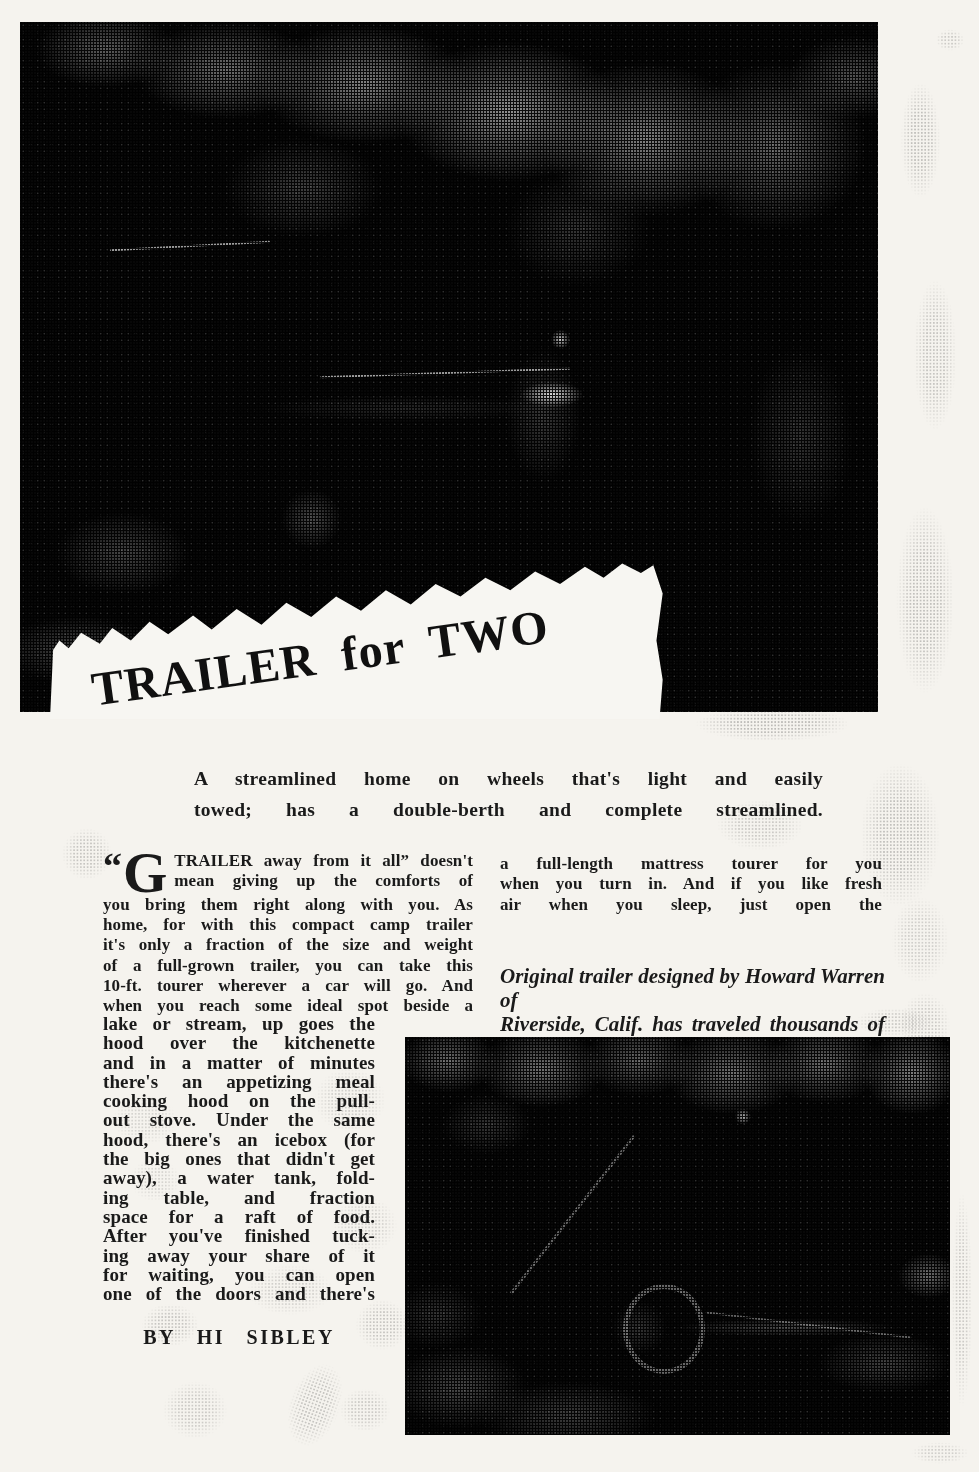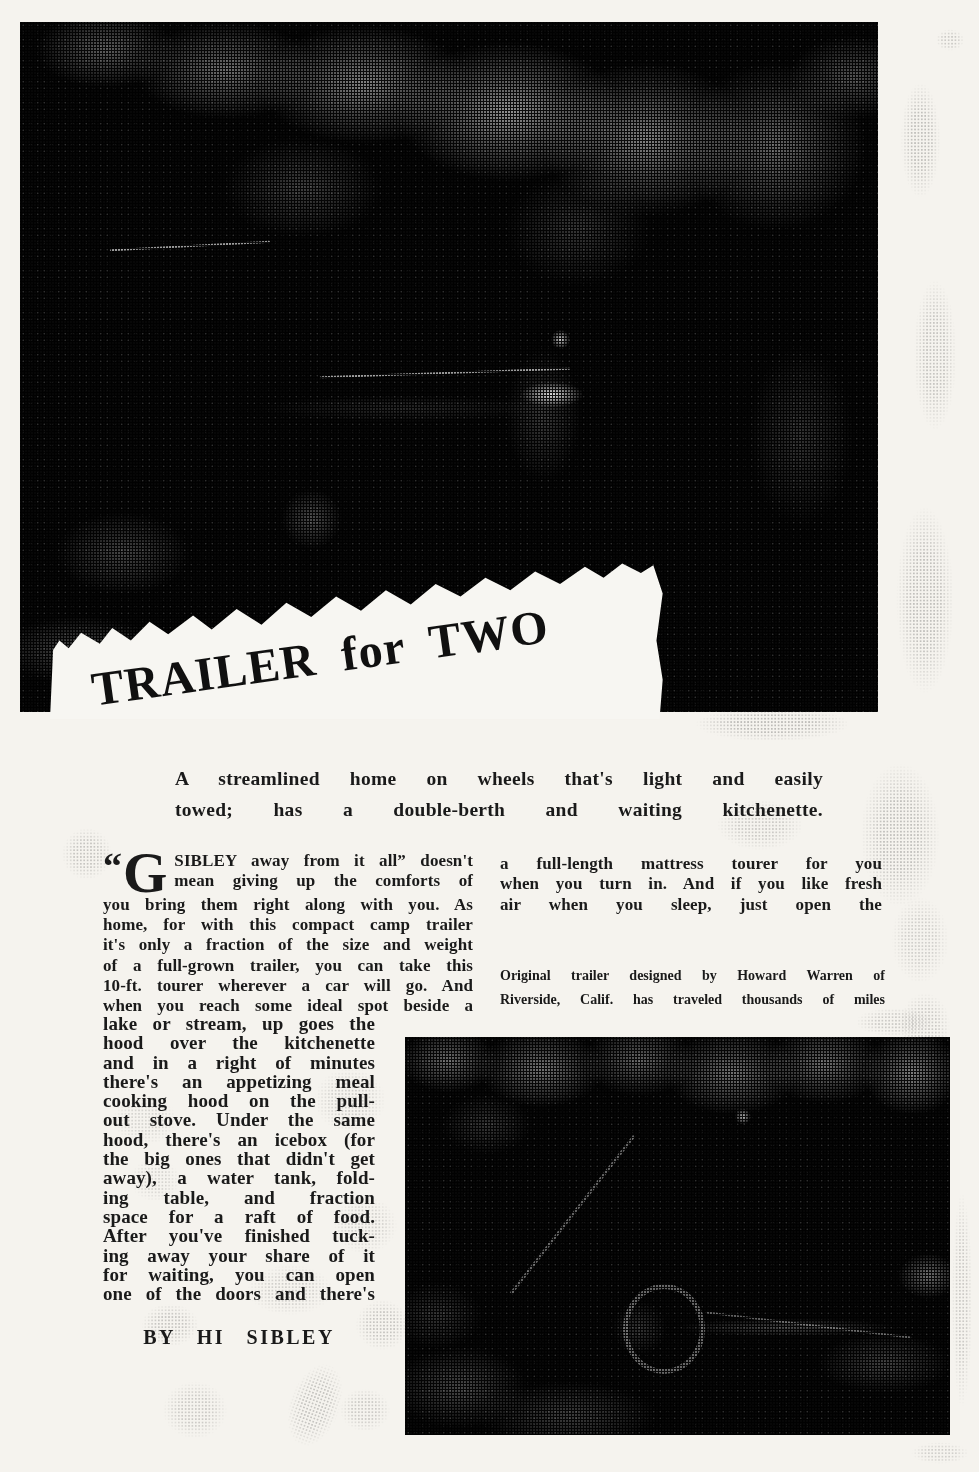"A streamlined home on wheels" .subline { margin-left: none -> 19px }
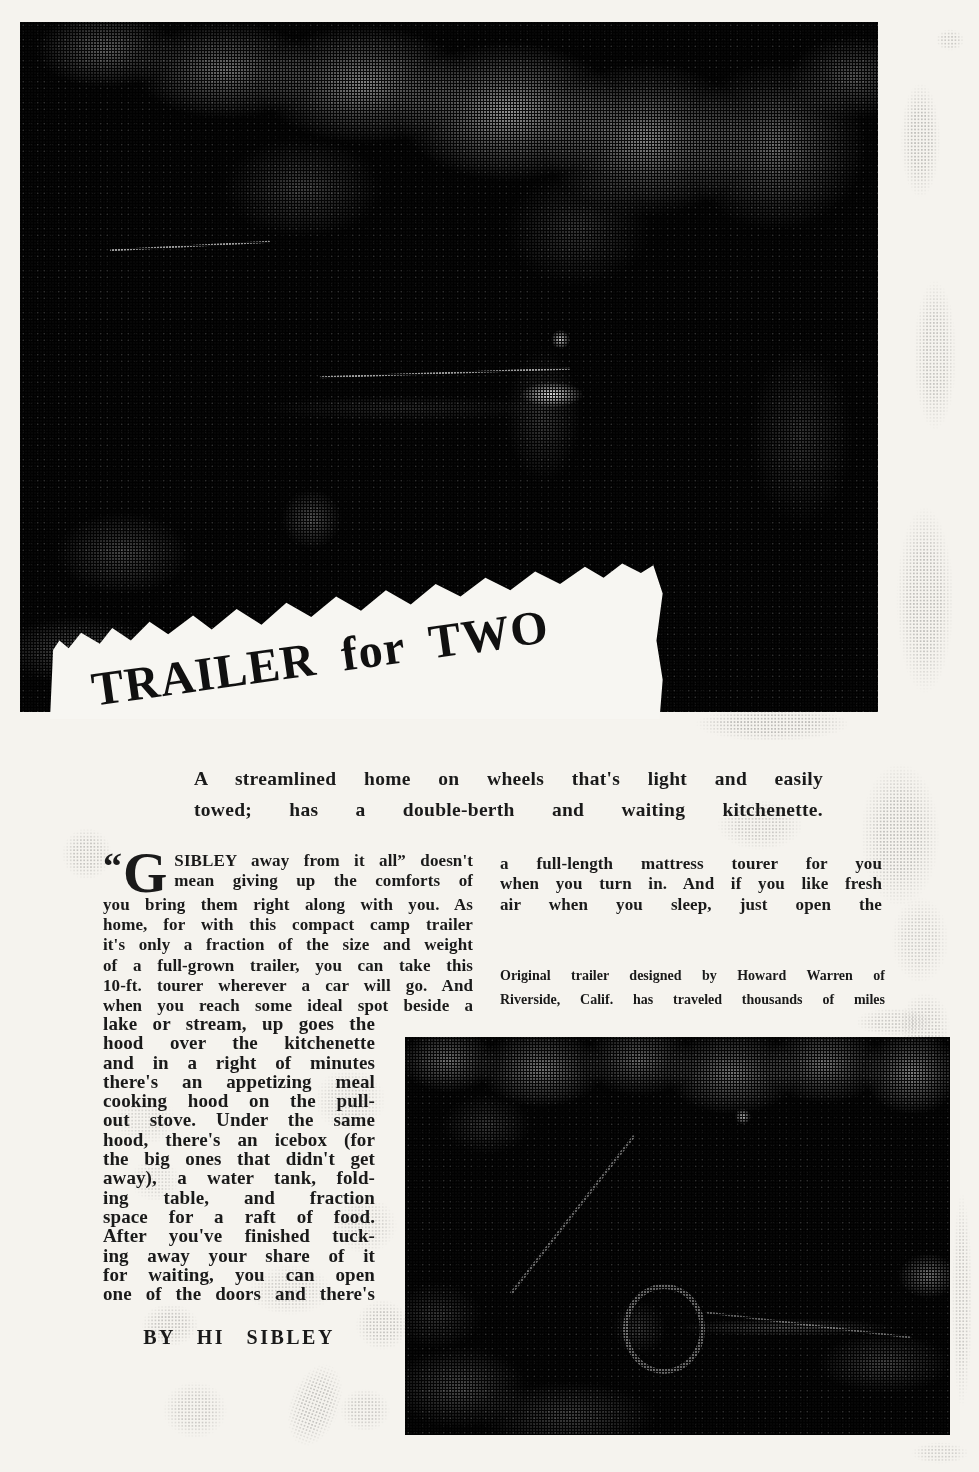"towed; has a double-berth and" div.subline { text: waiting kitchenette -> complete streamlined }
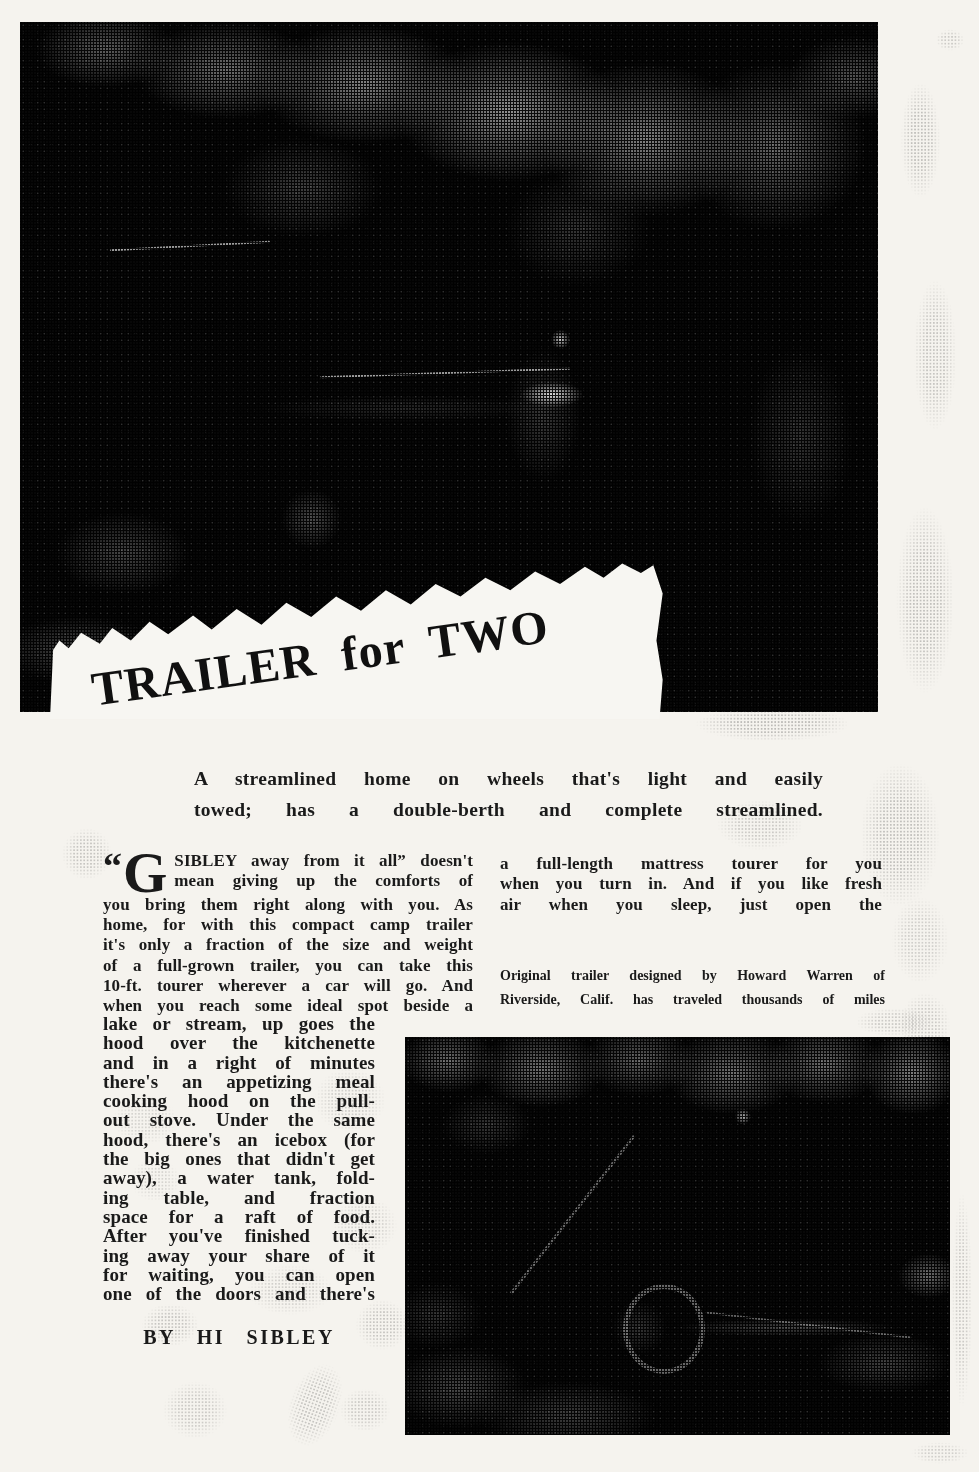"SIBLEY away from it all”" div.bl { text: SIBLEY -> TRAILER }
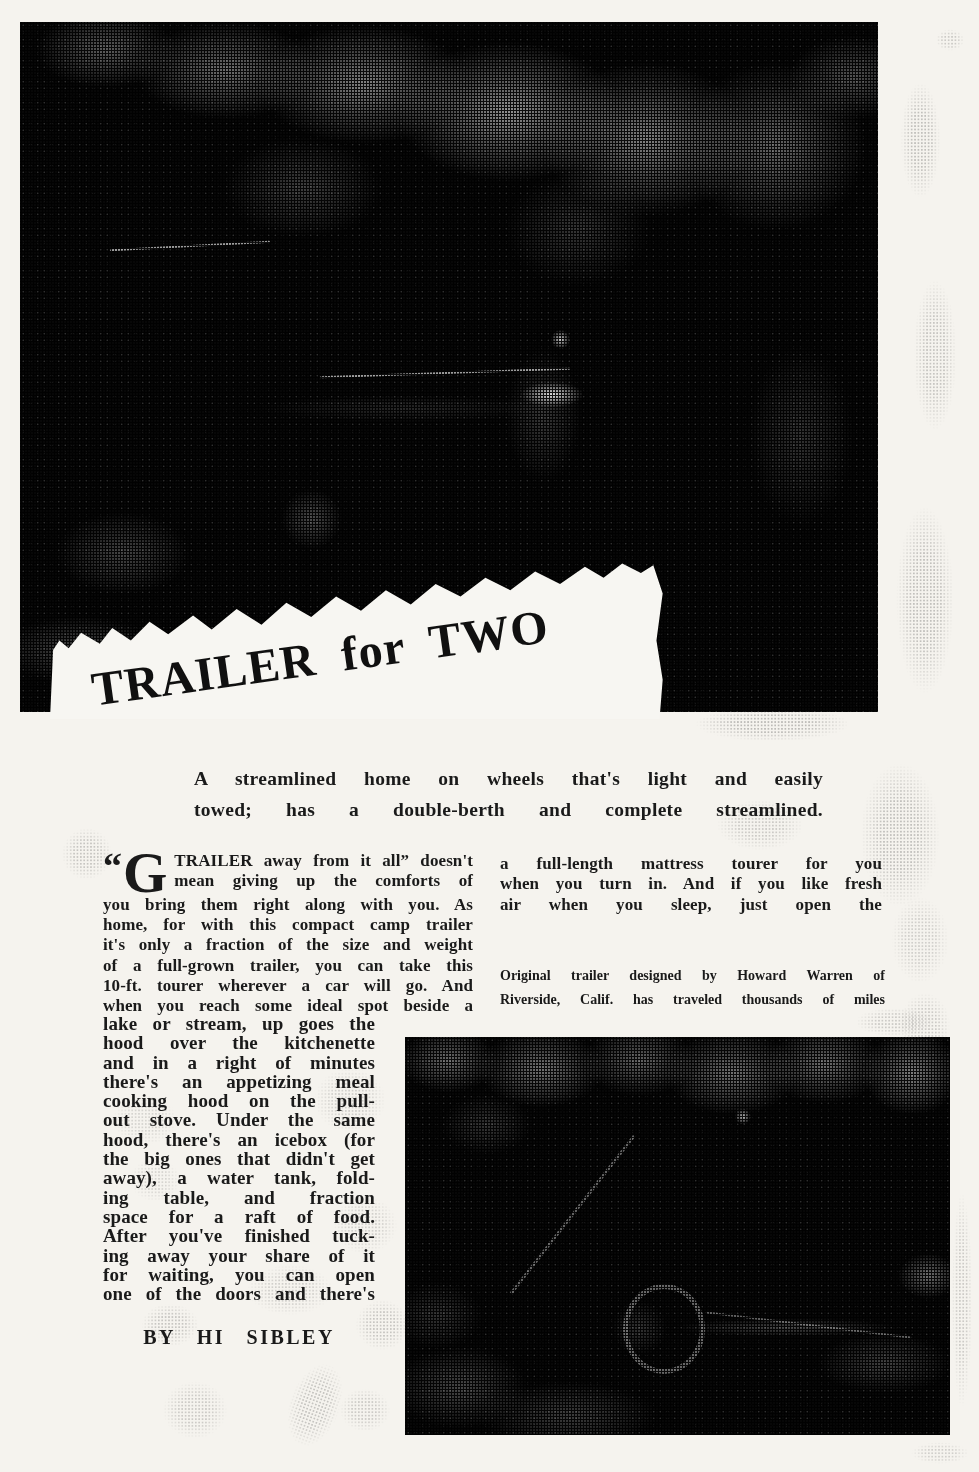"Original trailer designed by Howard" .capline { font-size: 14px -> 21px; font-style: none -> italic }
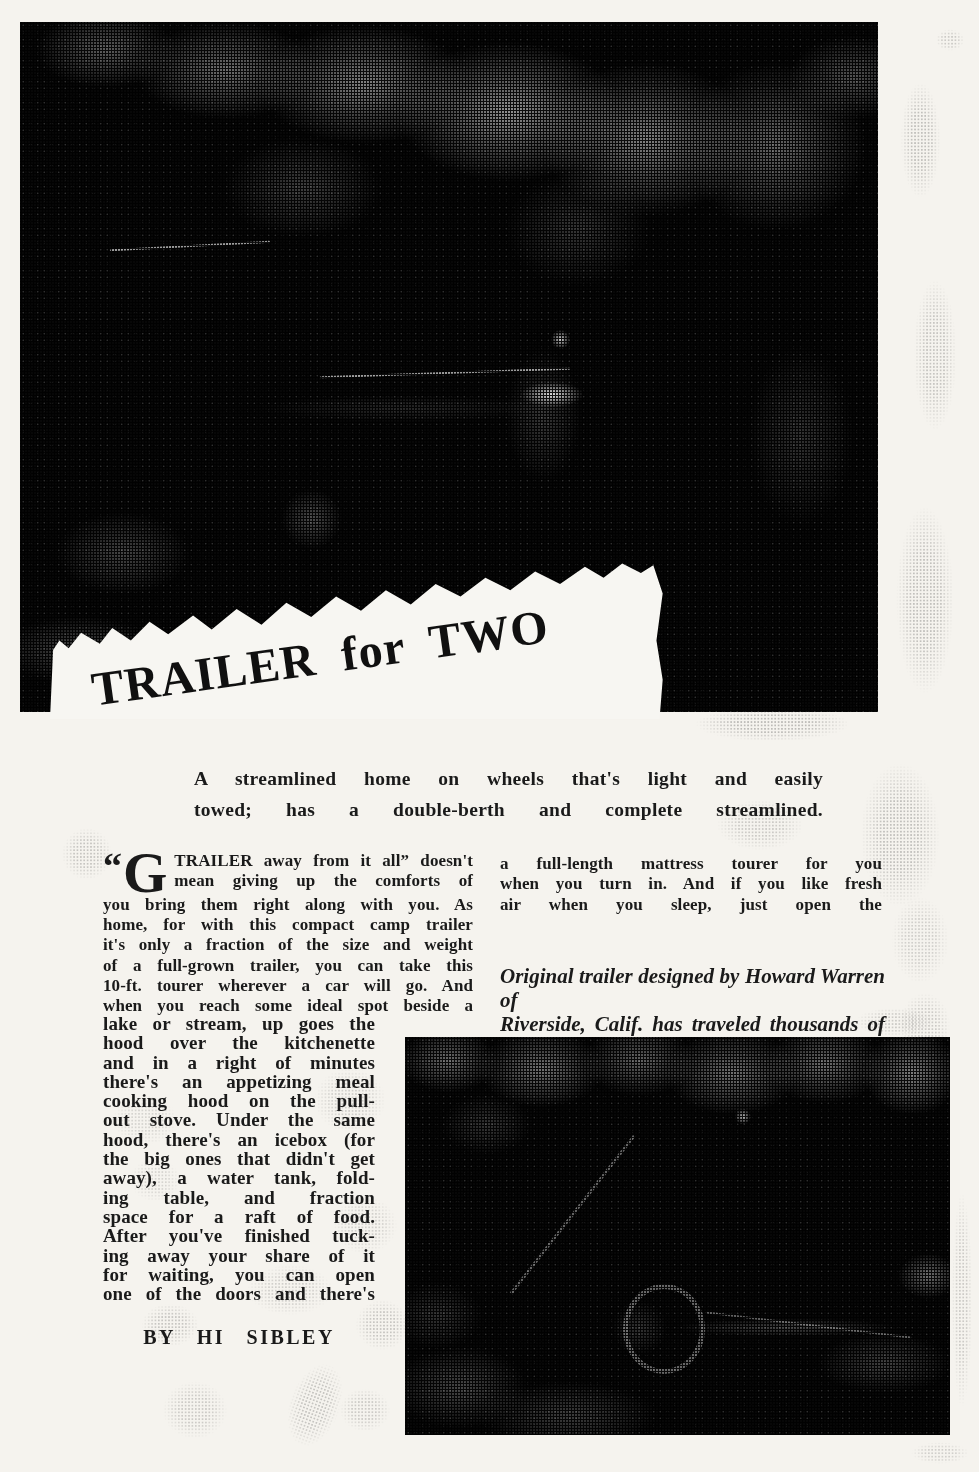"and in a right of" div.bl { text: right -> matter }
